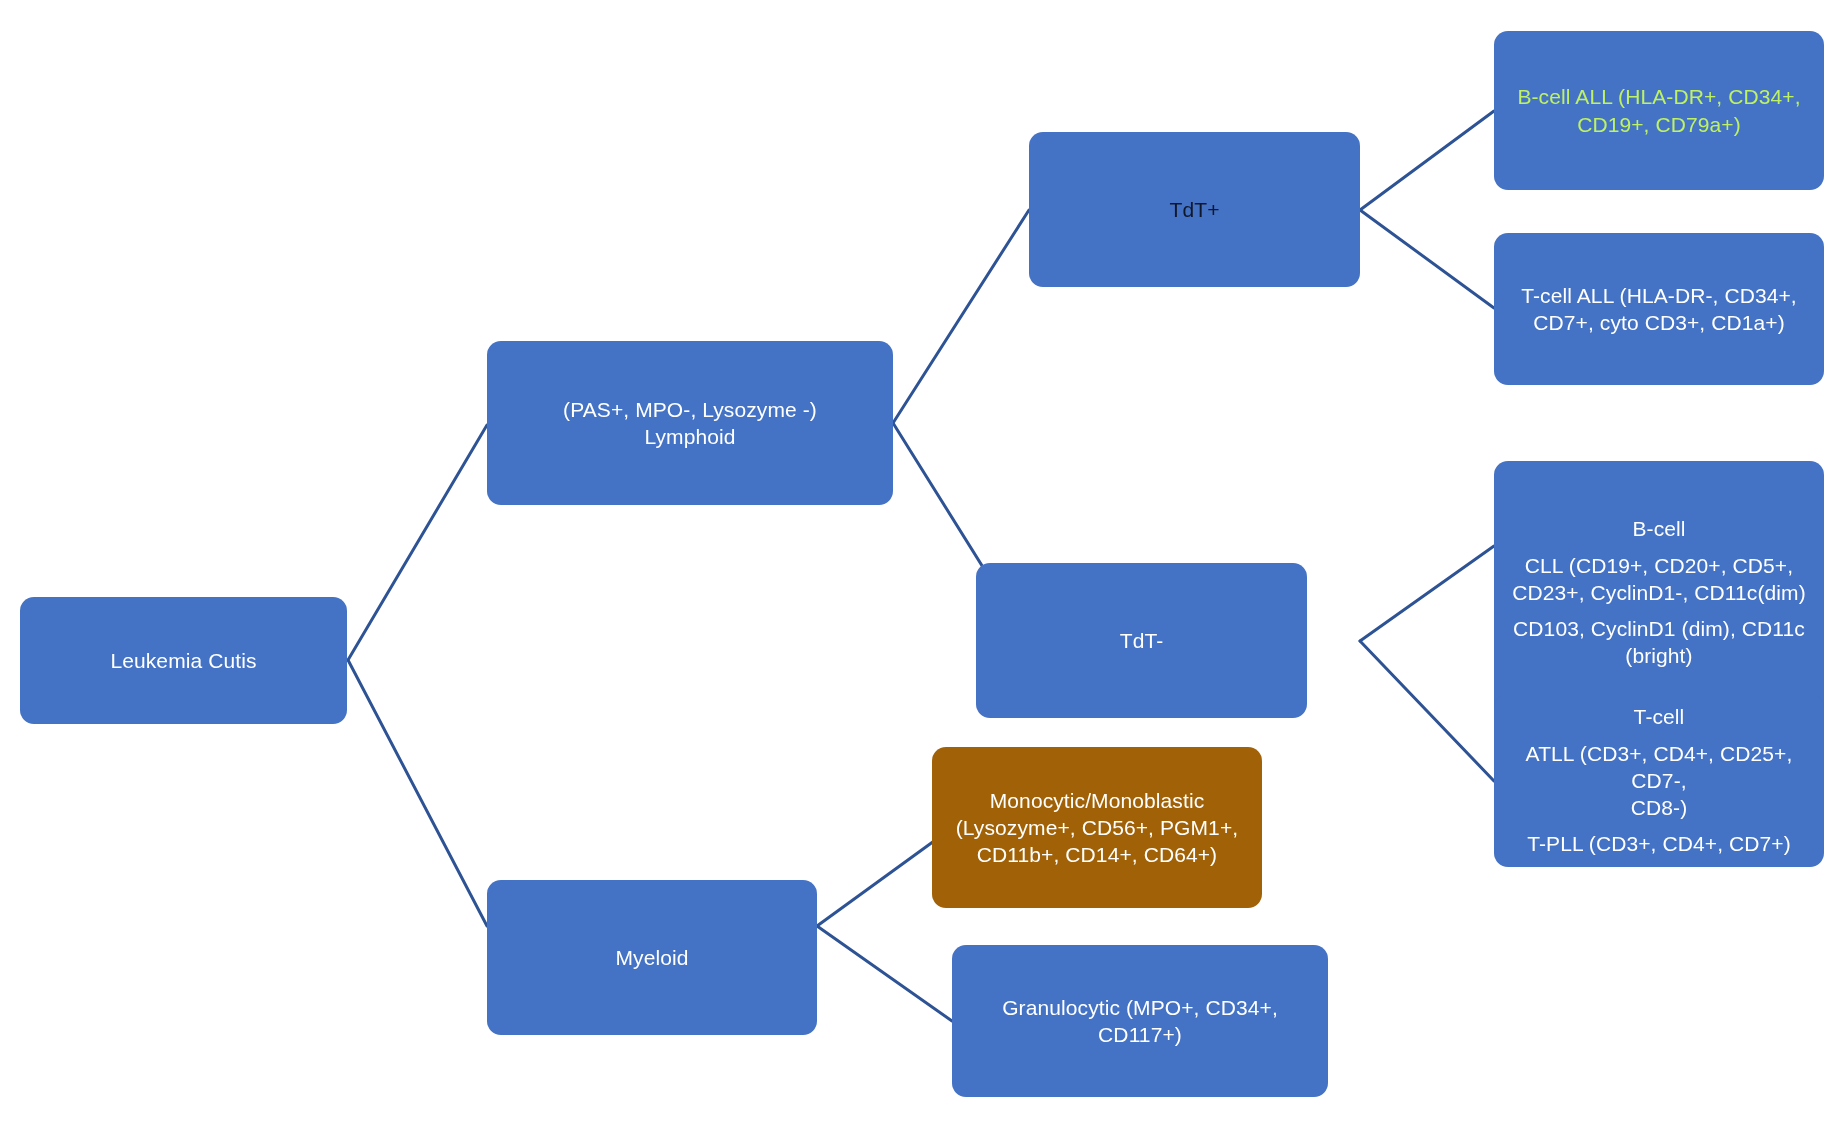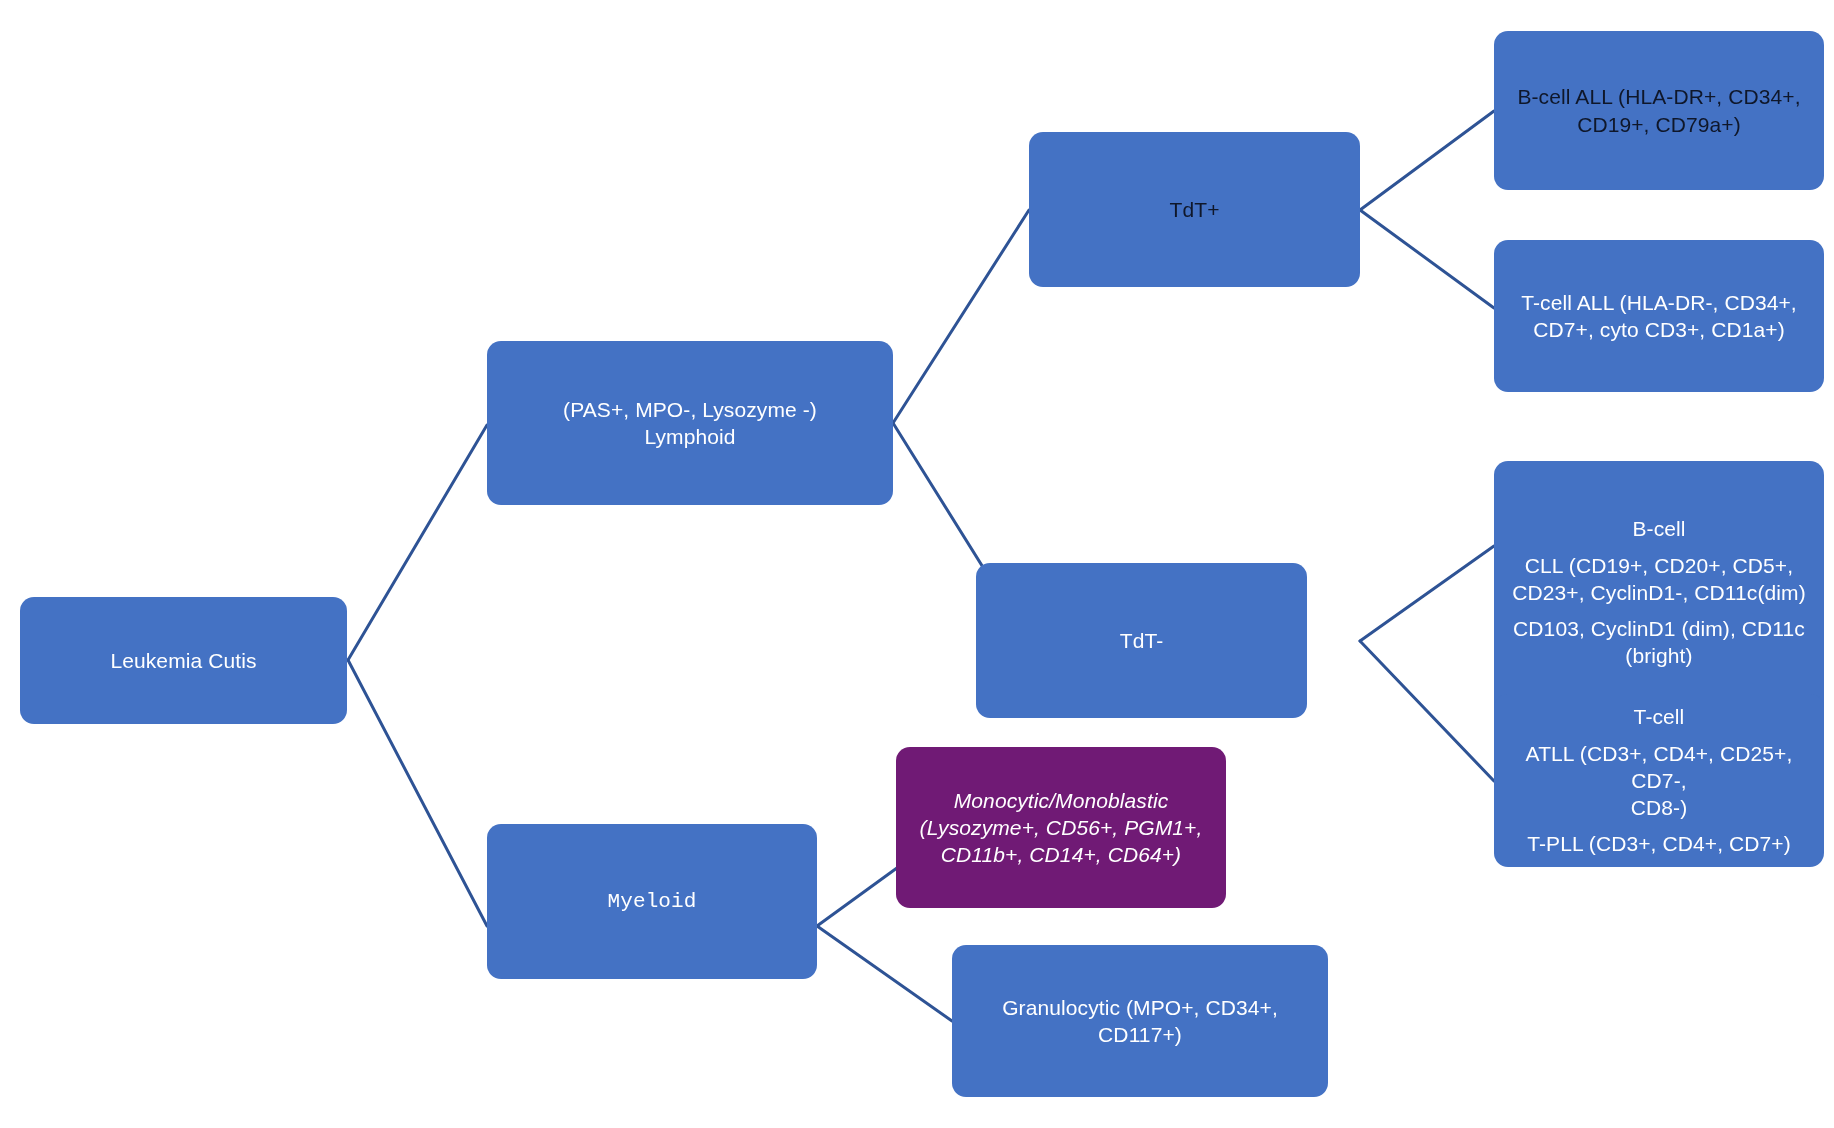"B-cell ALL (HLA-DR+, CD34+," div.node { color: #0f172a -> #bef264 }
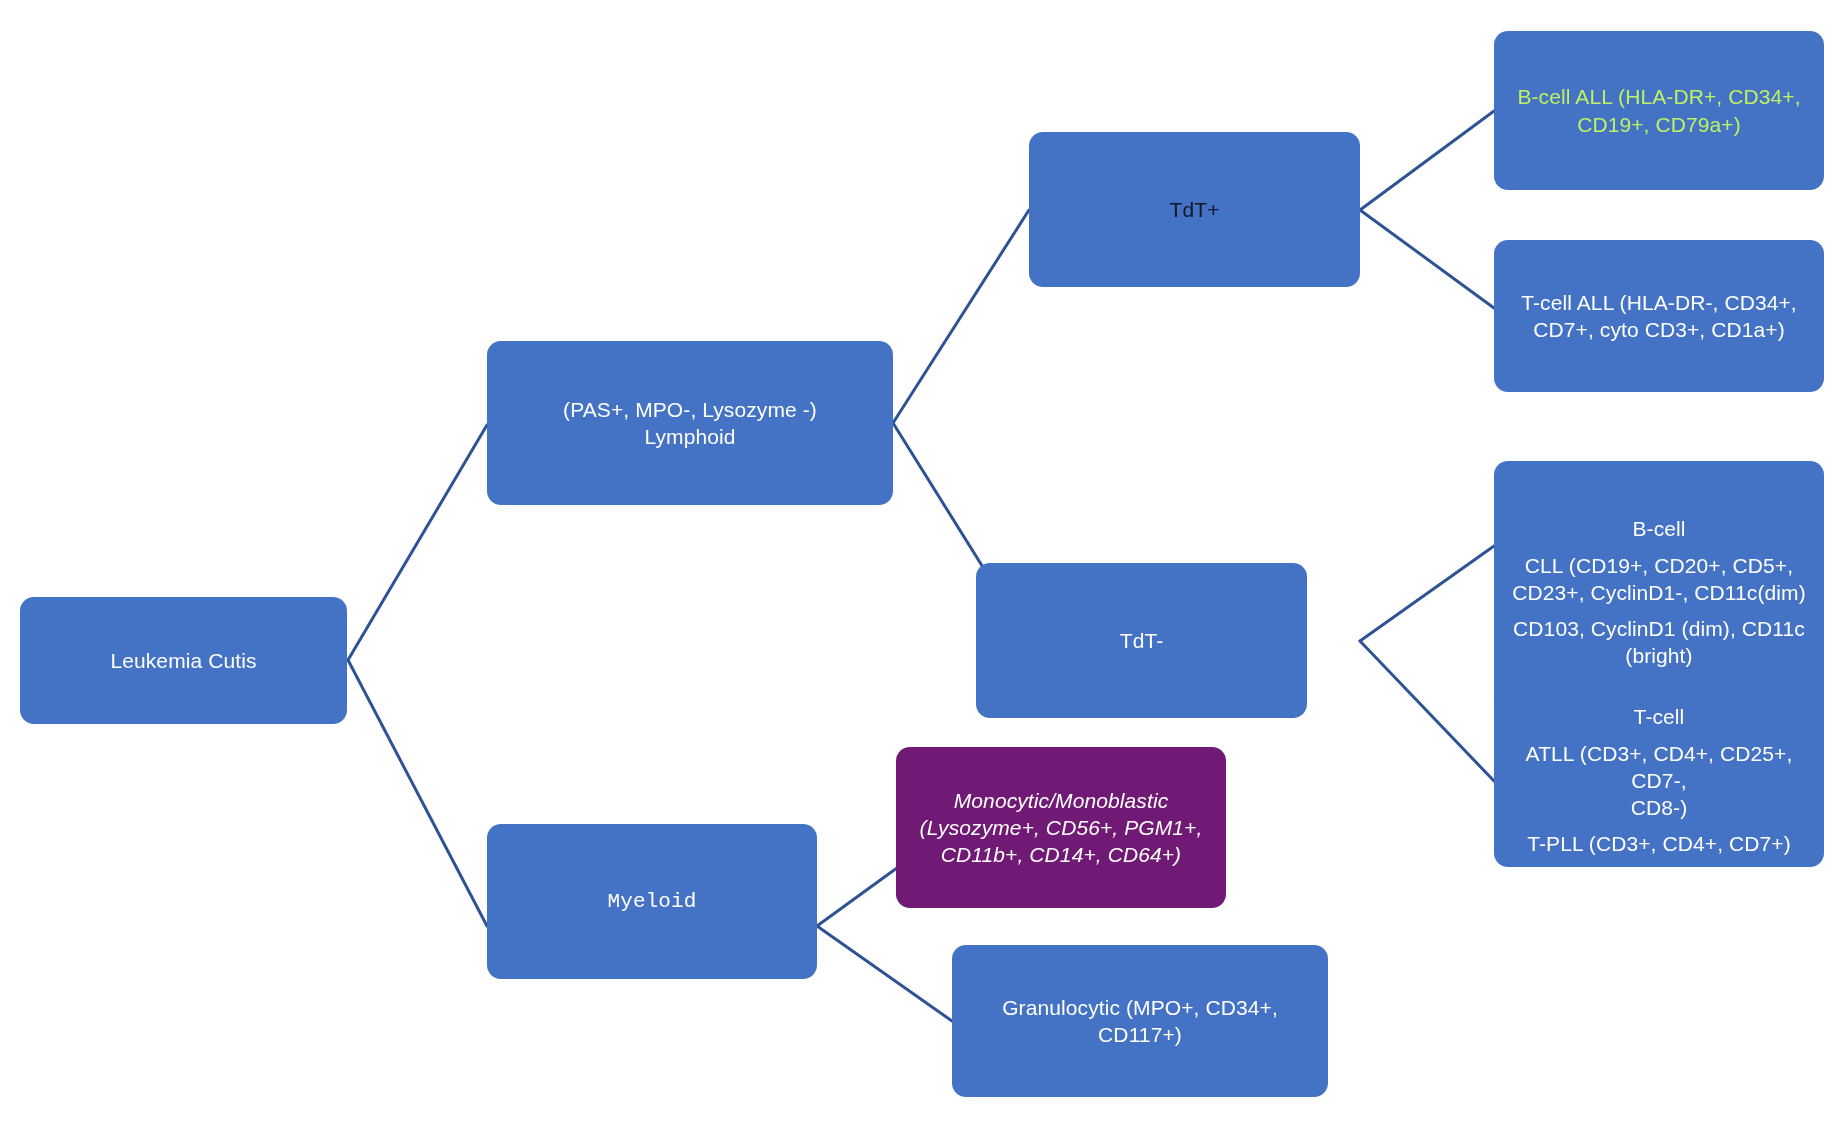"T-cell ALL (HLA-DR-, CD34+," div.node { top: 240px -> 233px }
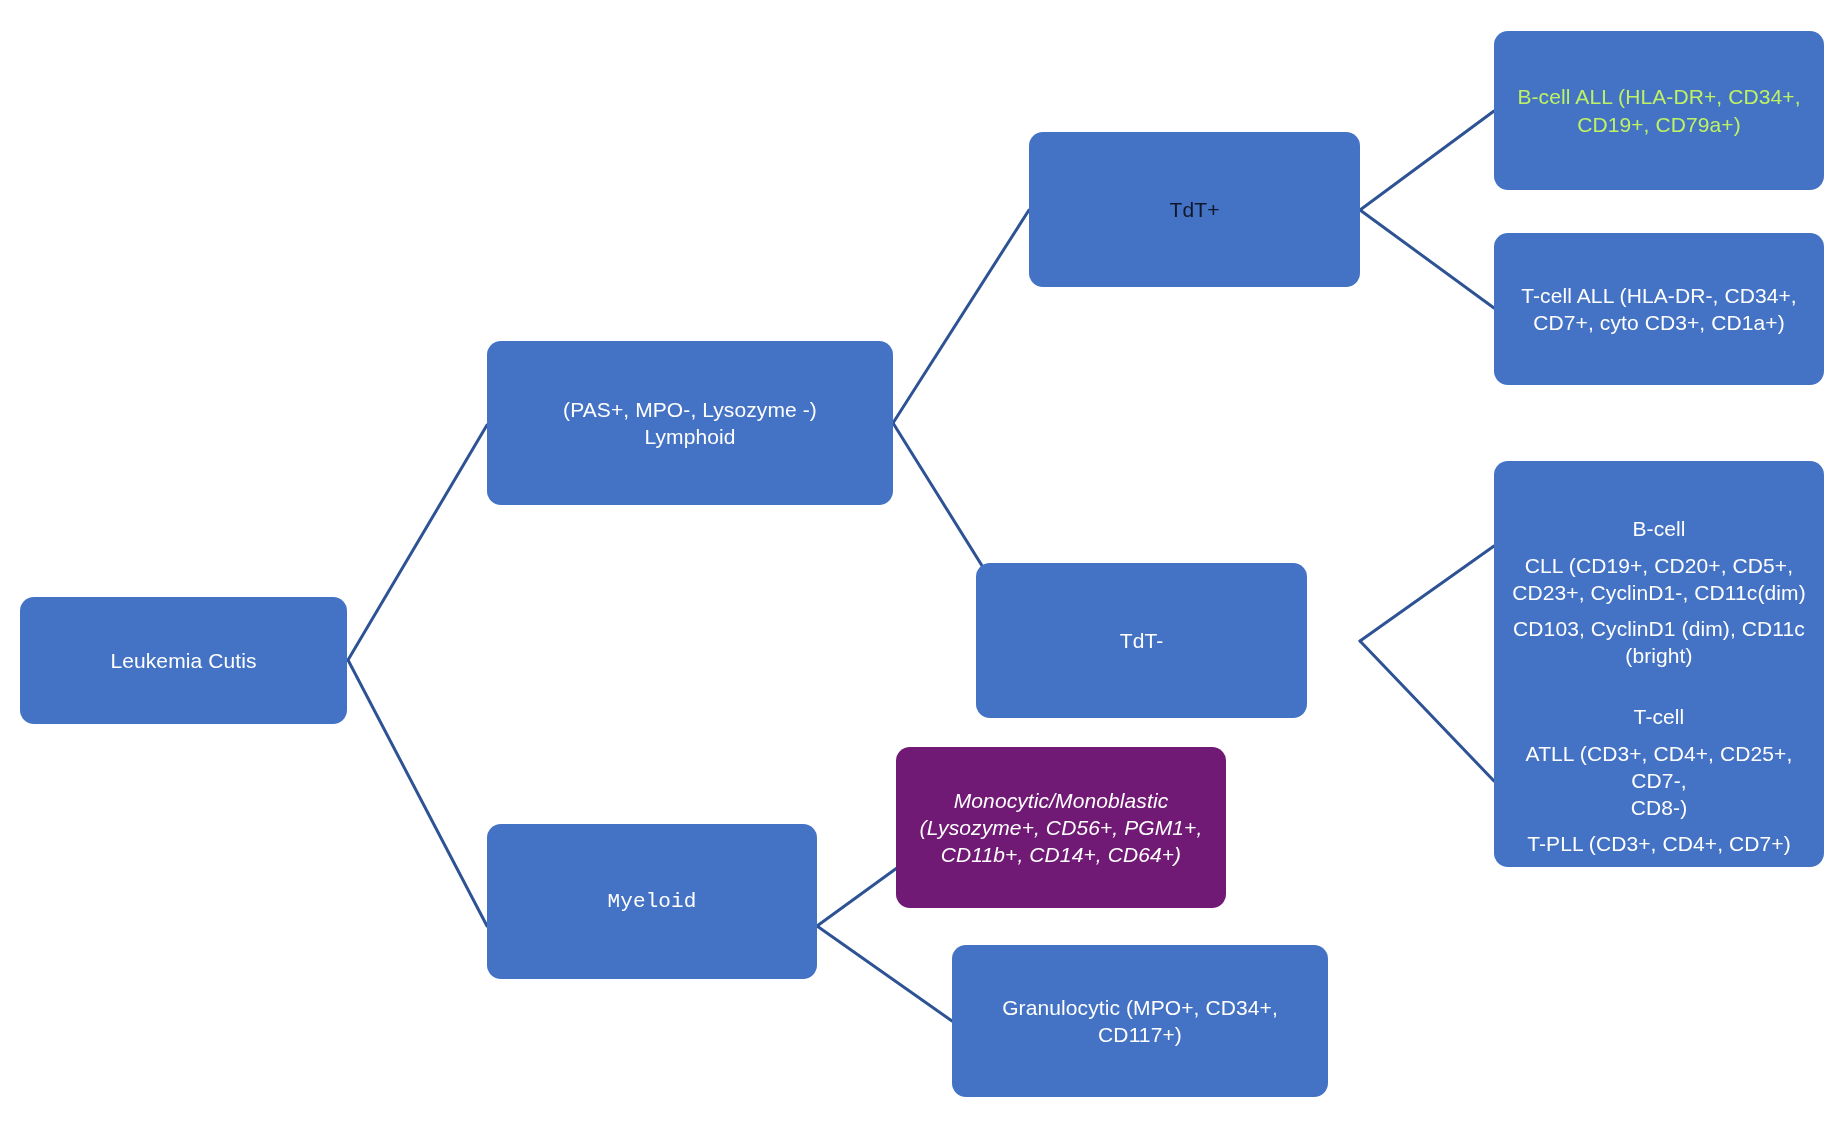"Monocytic/Monoblastic" div.node { background: #701a75 -> #a16207; font-style: italic -> none; left: 896px -> 932px }
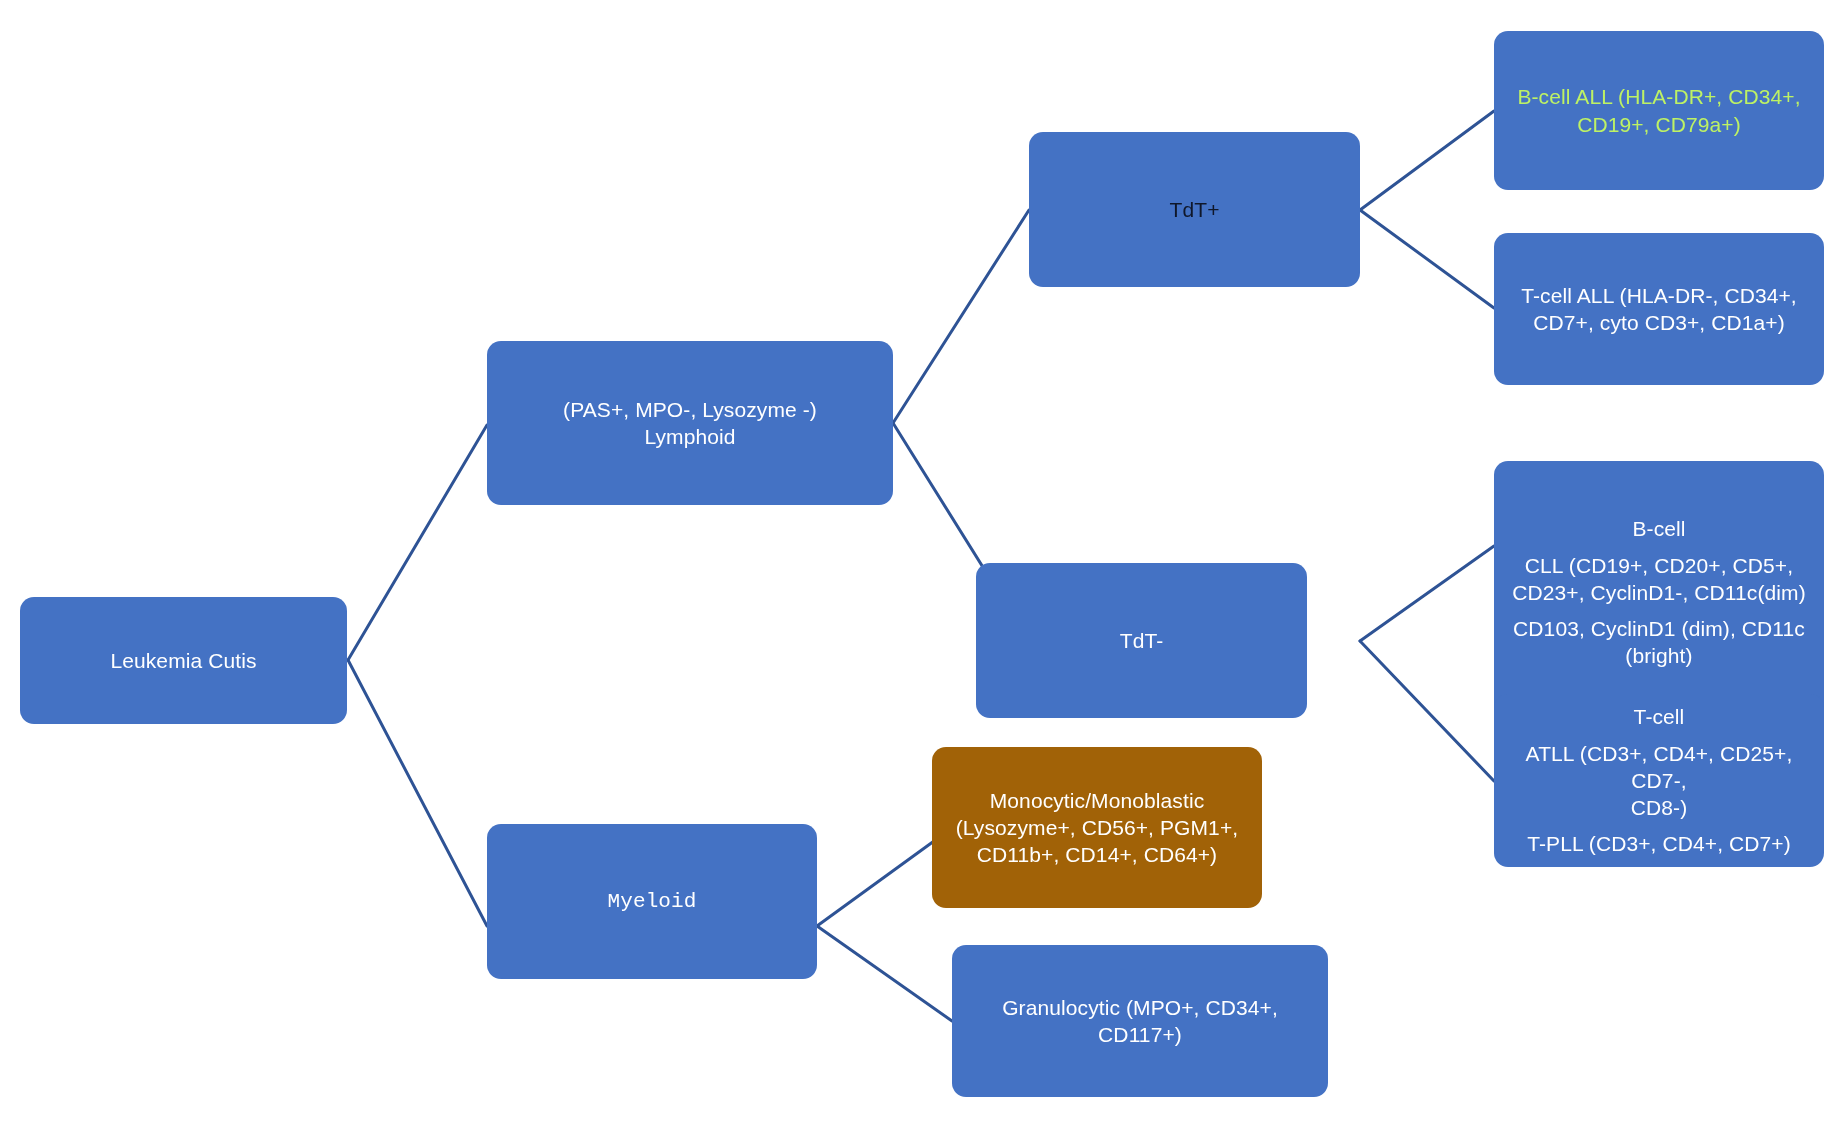"Myeloid" div.node { font-family: Liberation Mono, monospace -> none; top: 824px -> 880px }
